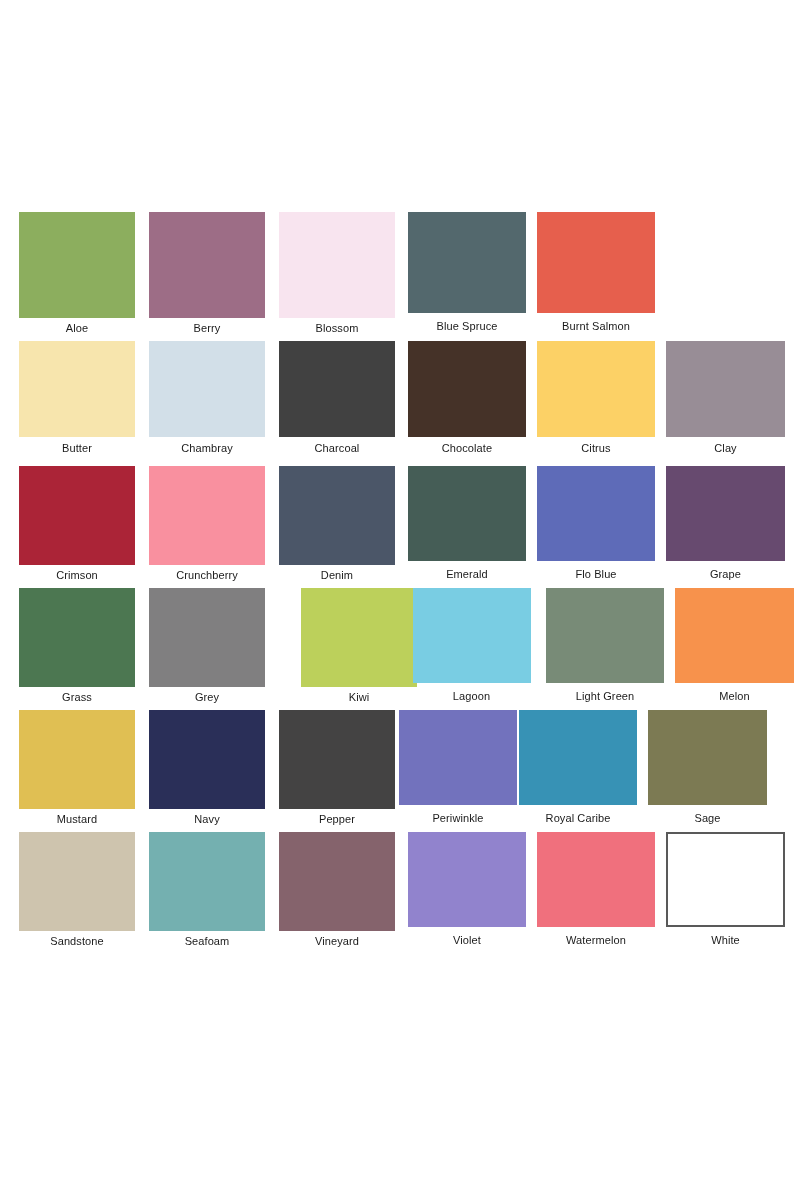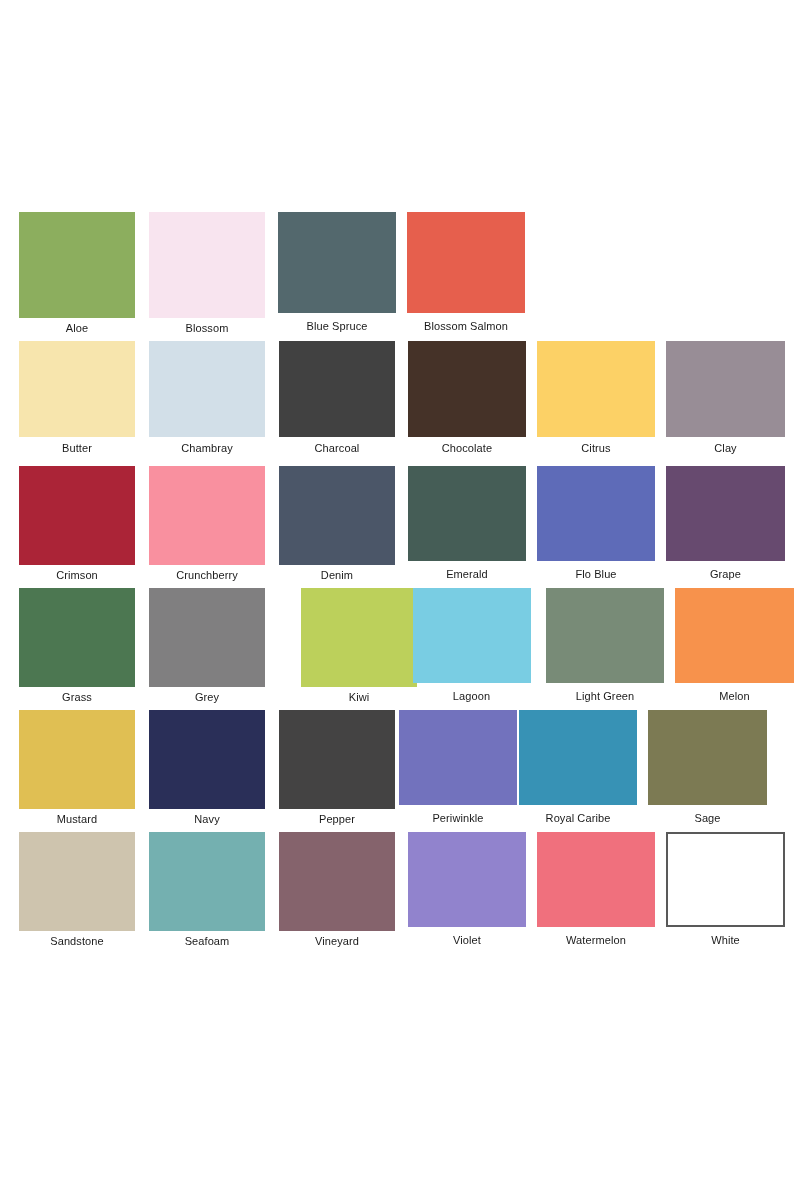"Berry" div.swatch-cell { html: none -> <div> <div></div> <div>Berry</div> </div> }
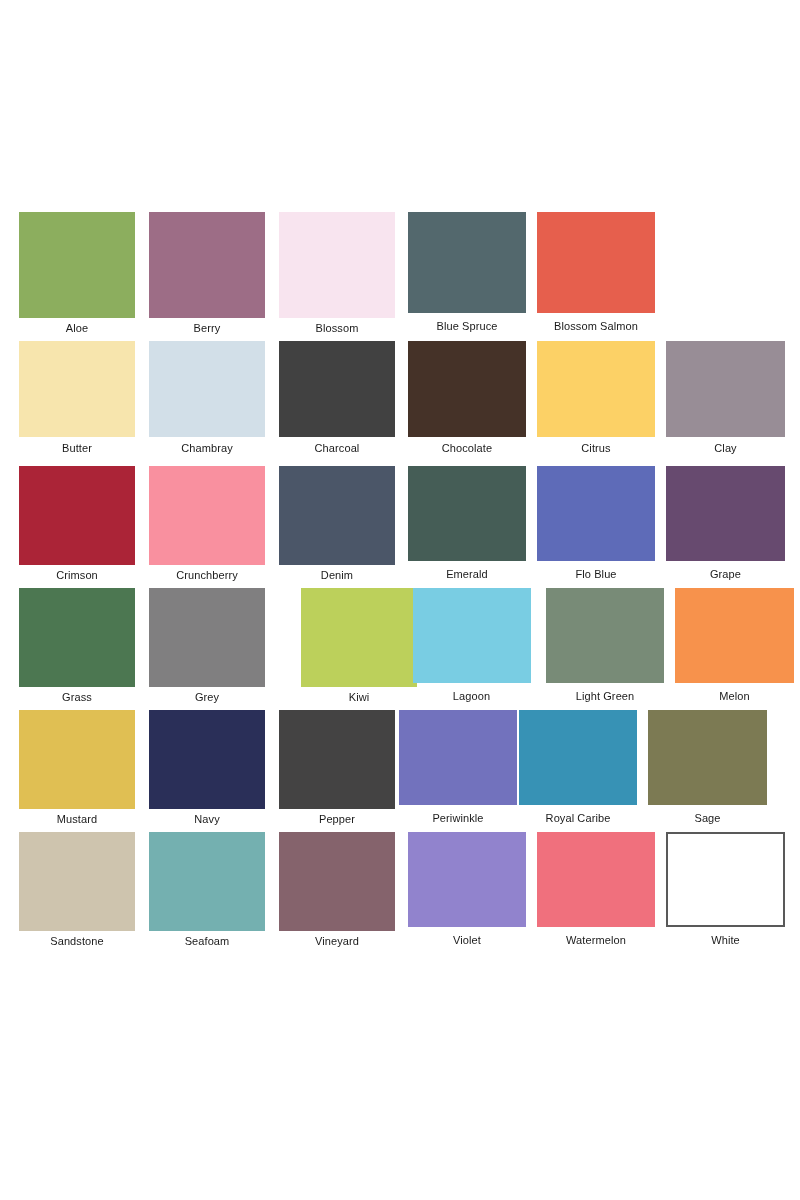"Blossom Salmon" div.swatch-label { text: Blossom -> Burnt }
